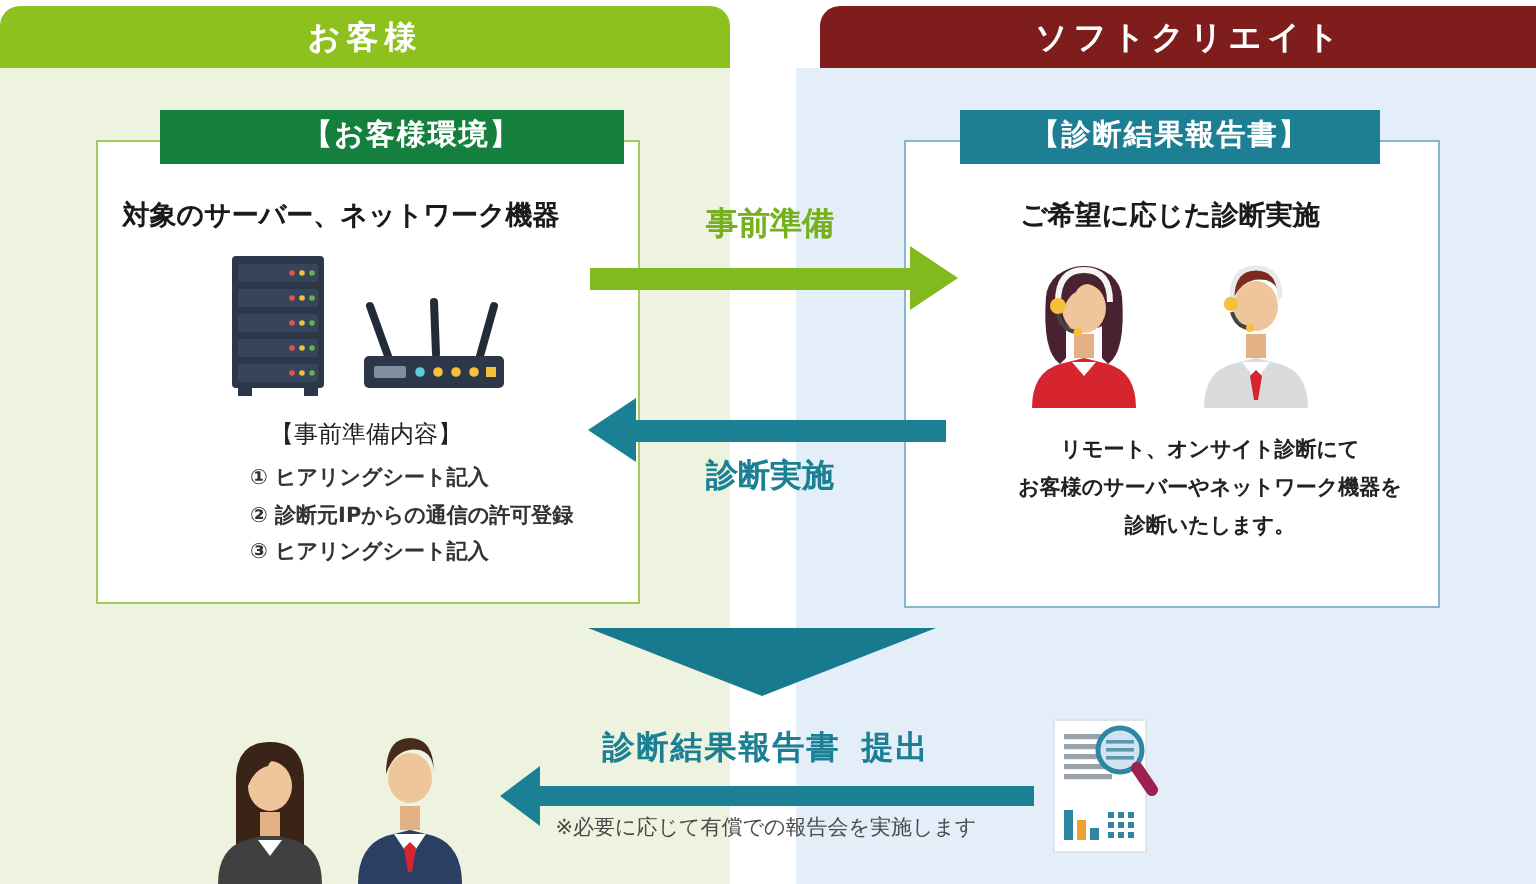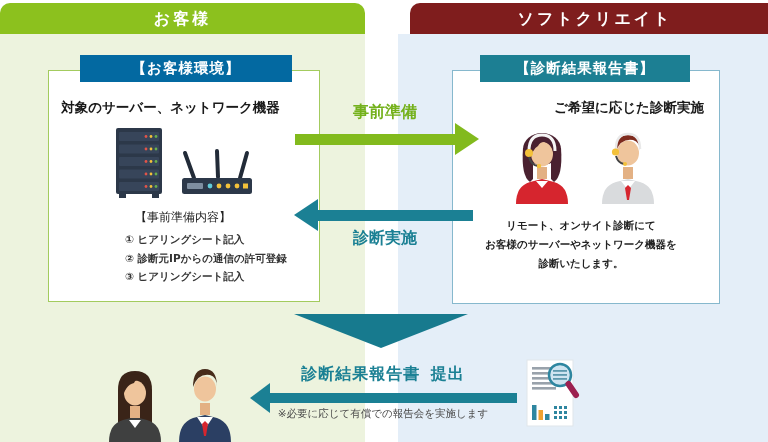"【お客様環境】" .tab-left { background: #0369a1 -> #15803d; padding-left: none -> 20px }
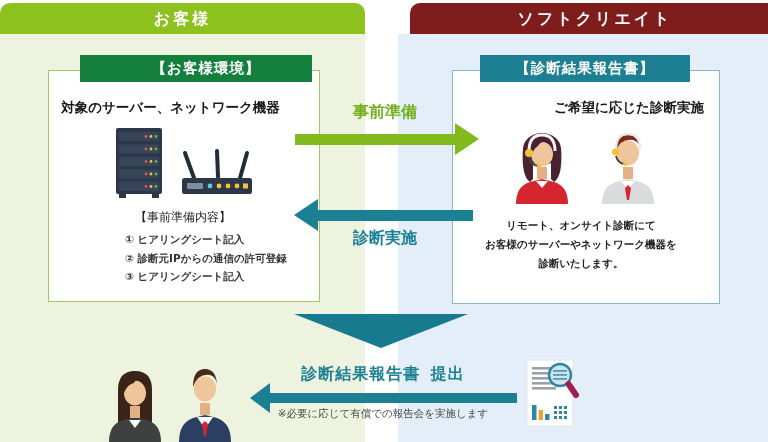"ご希望に応じた診断実施" .box-title-right { padding-left: 44px -> none }
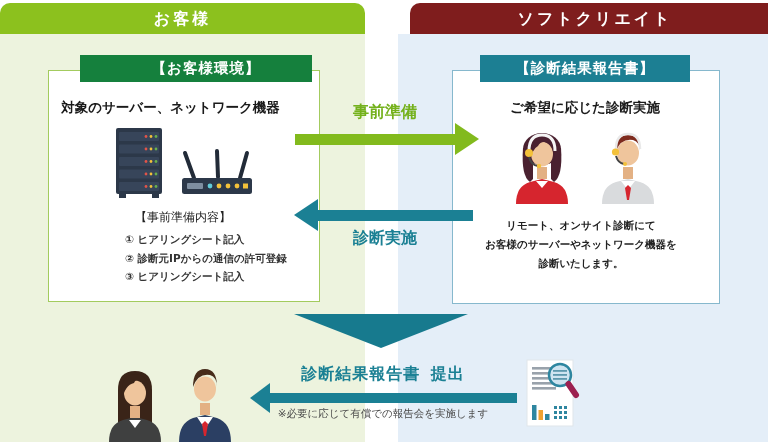"リモート、オンサイト診断にて" .desc { left: 448px -> 472px }
